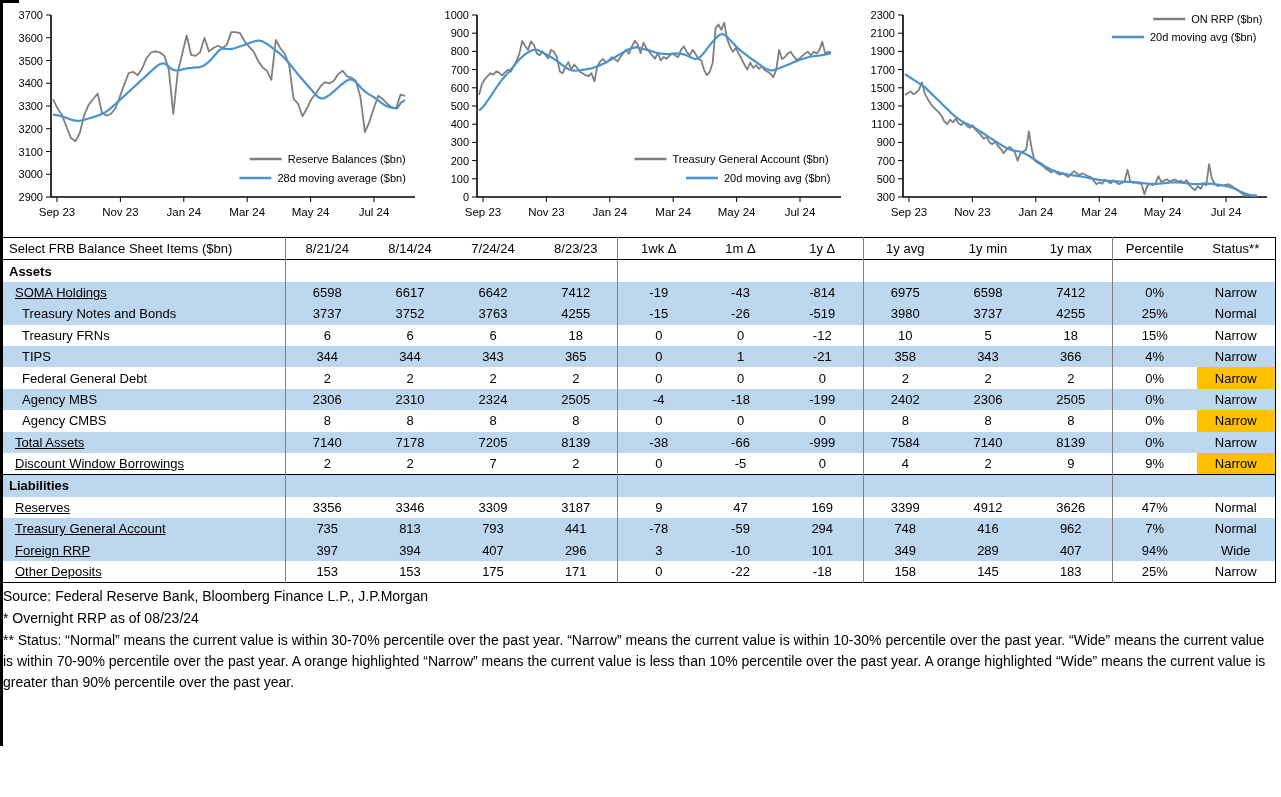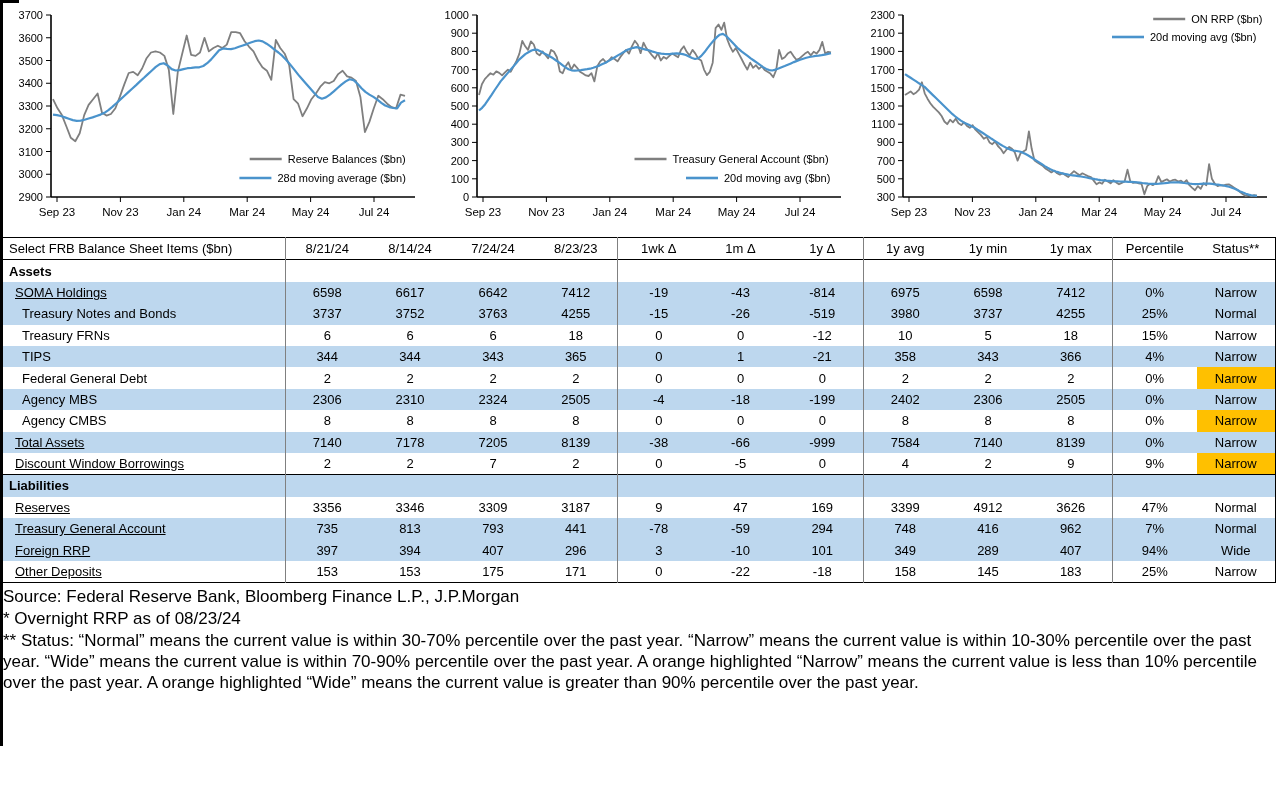"Source: Federal Reserve Bank, Bloomberg" .footnotes { font-size: 17px -> 14px }
